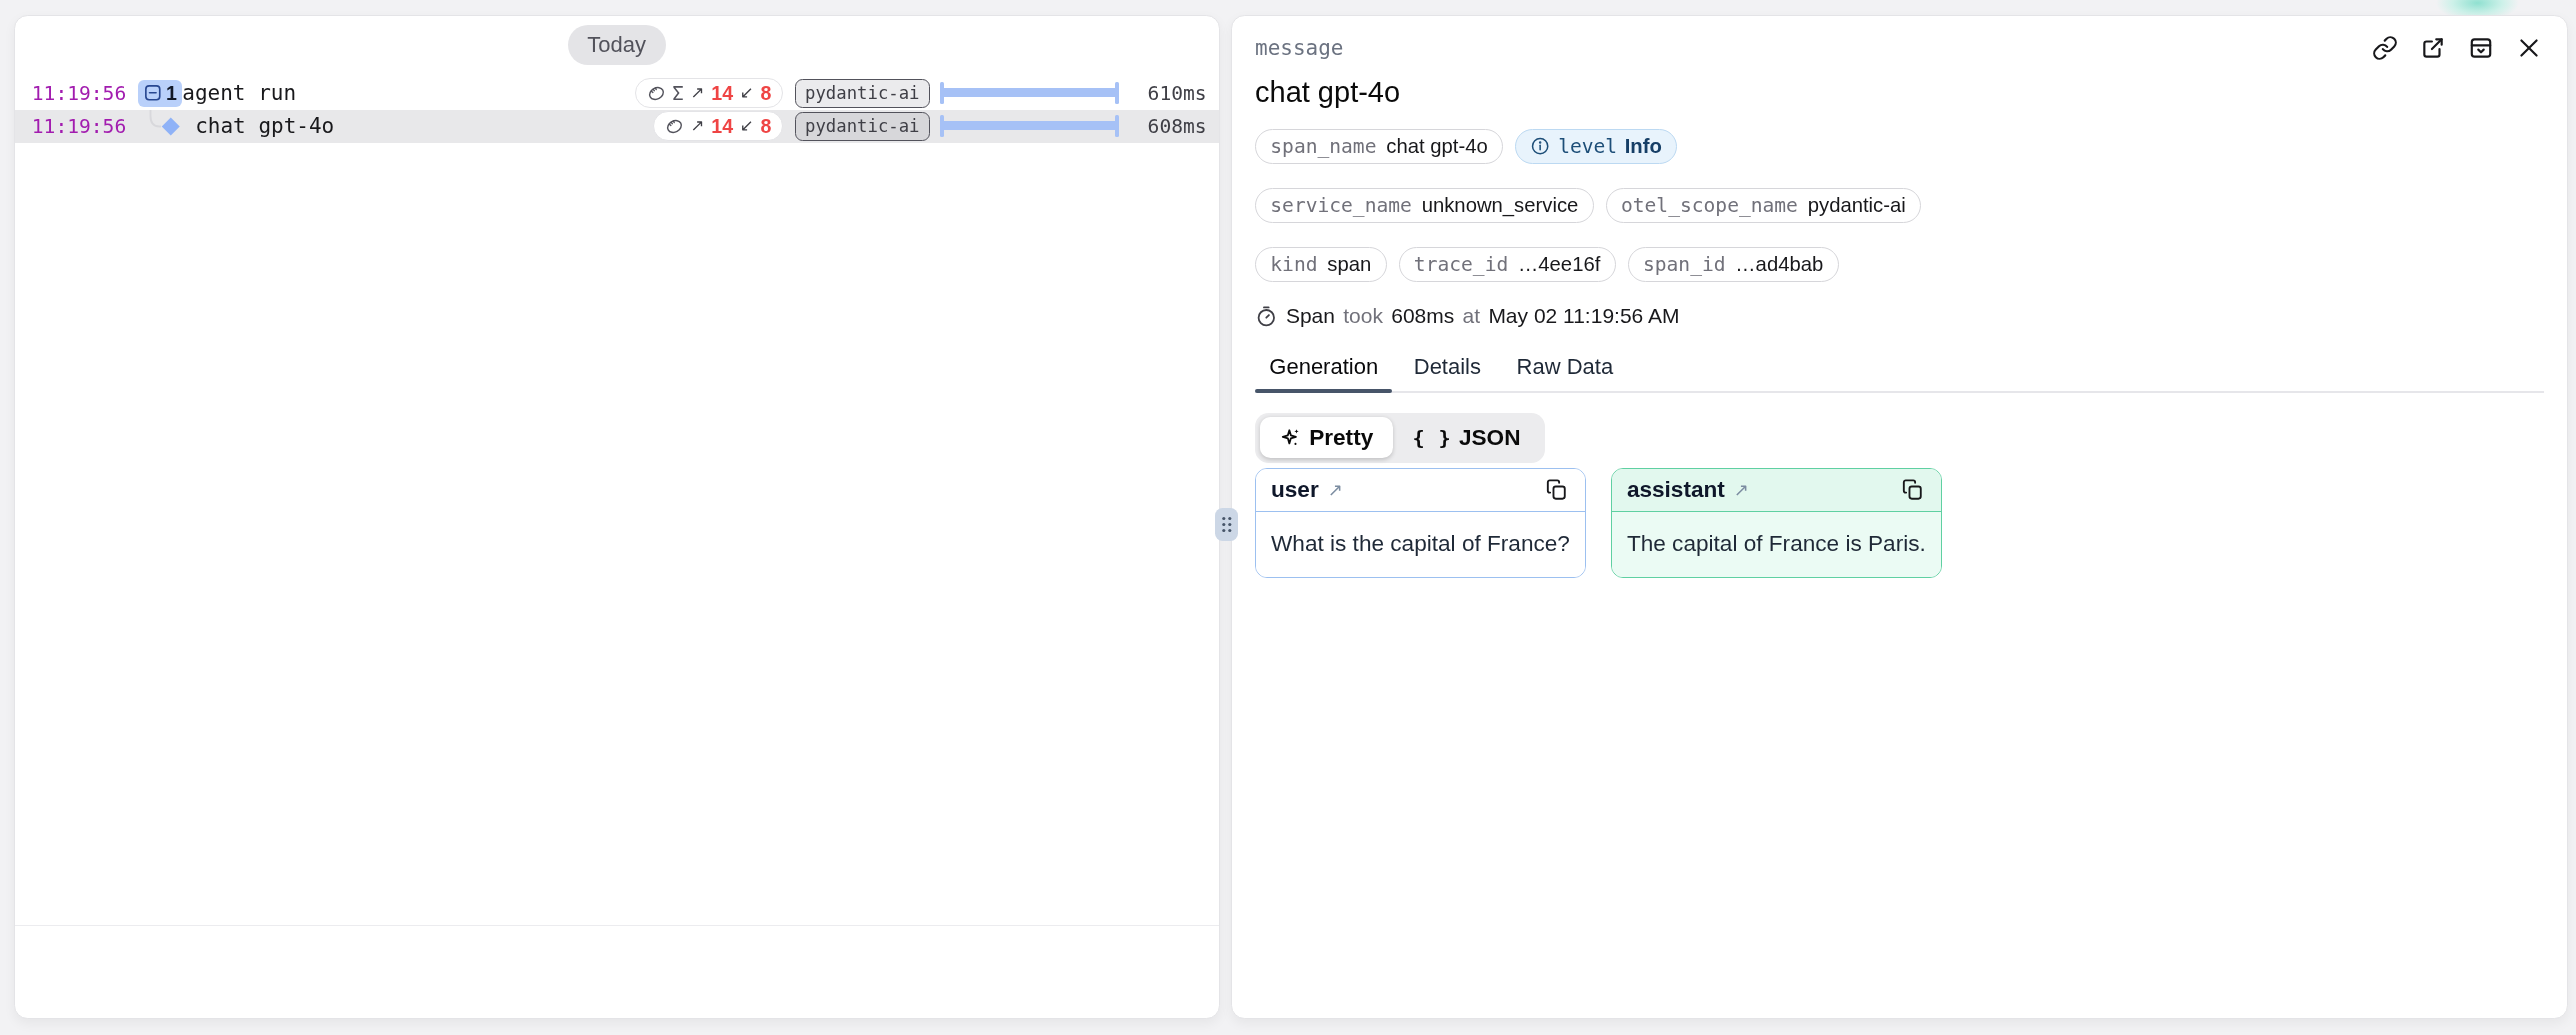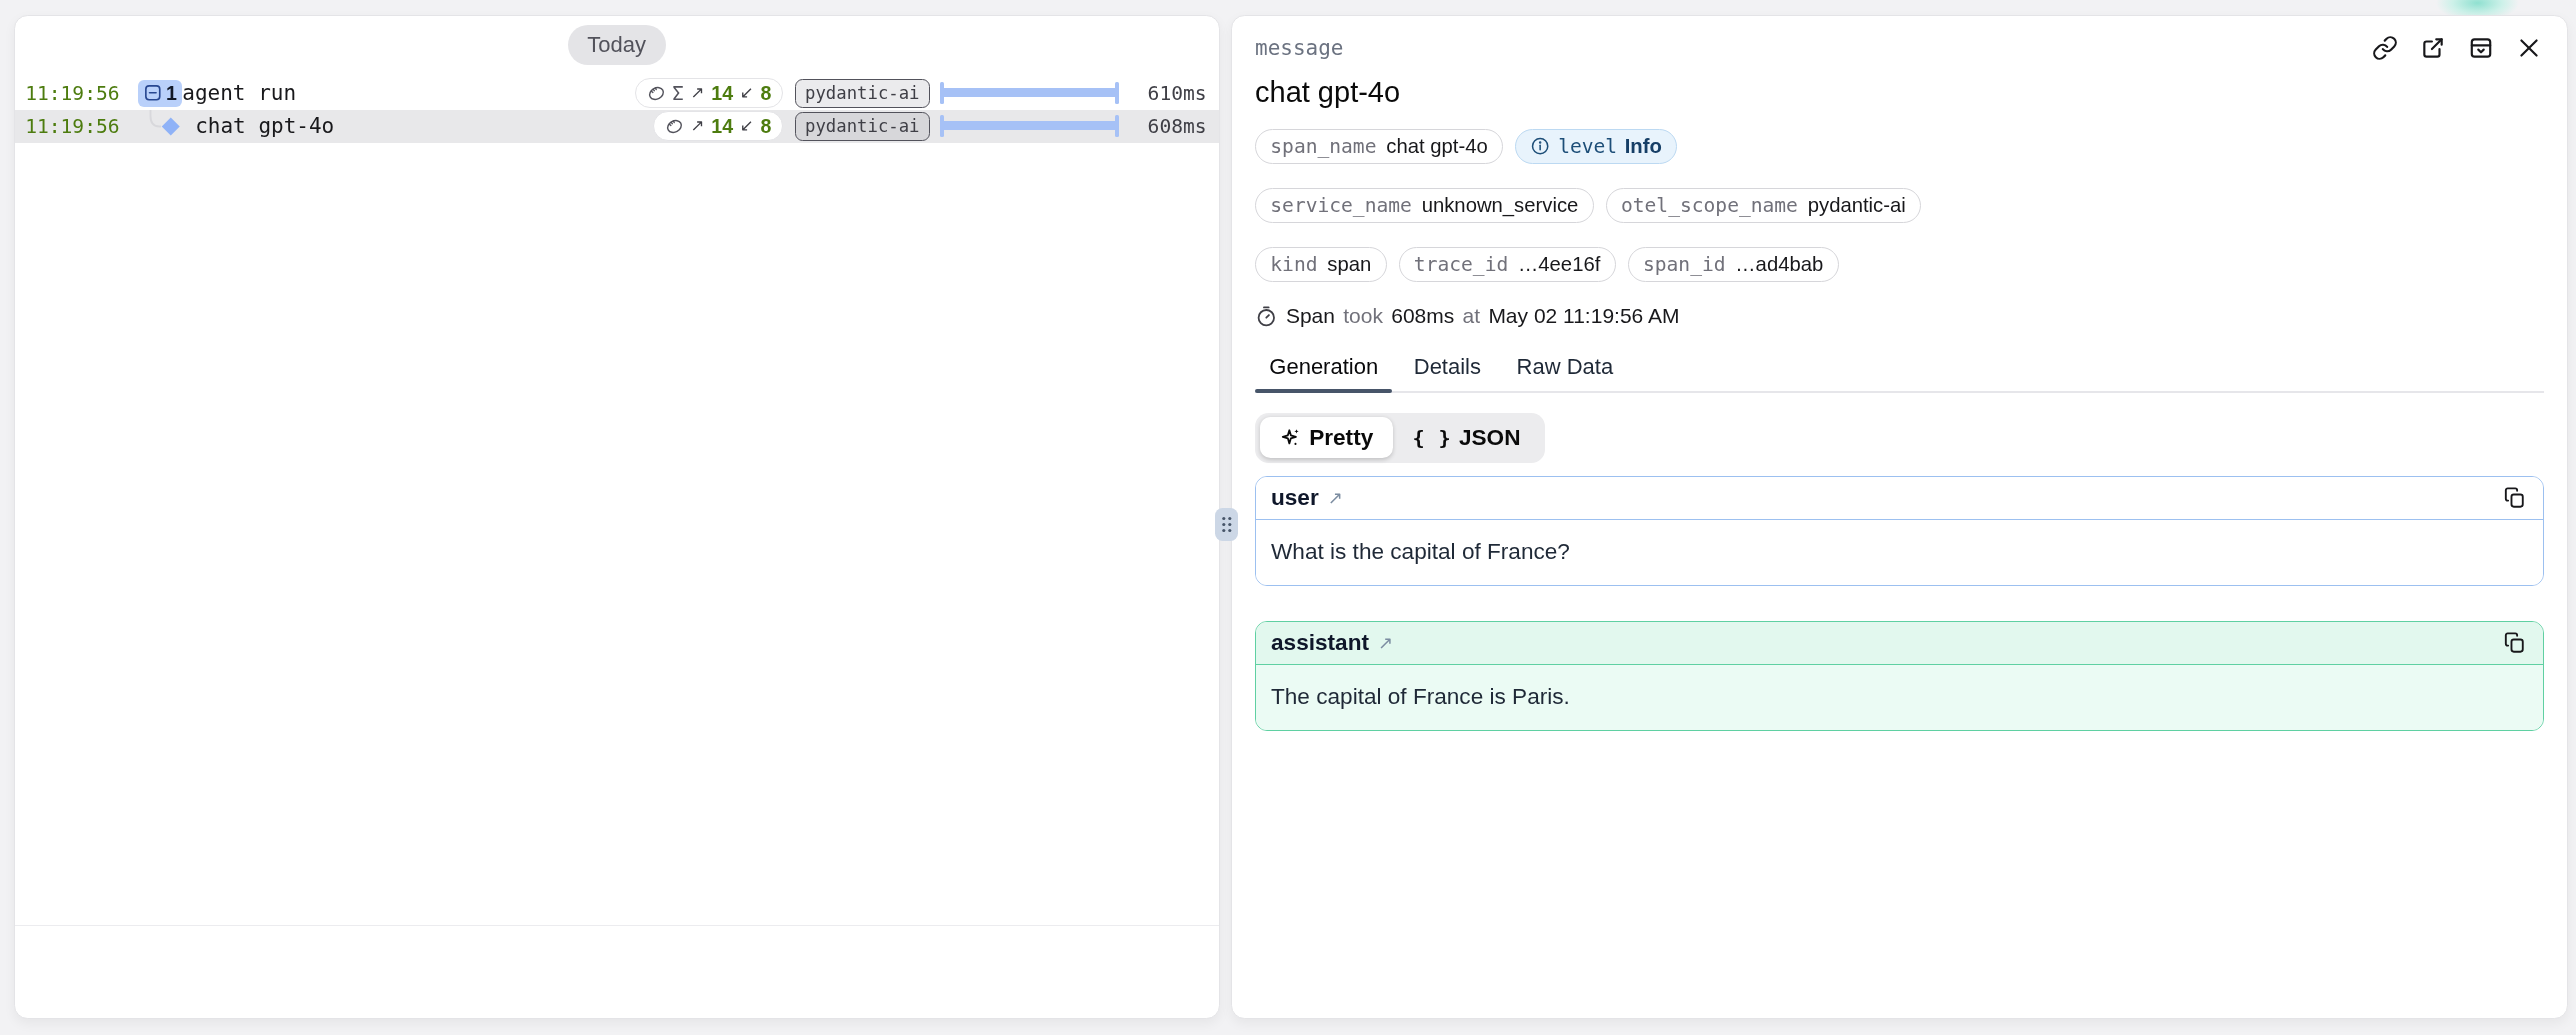"11:19:56" .ts { color: #4d7c0f -> #a21caf; text-align: none -> right }
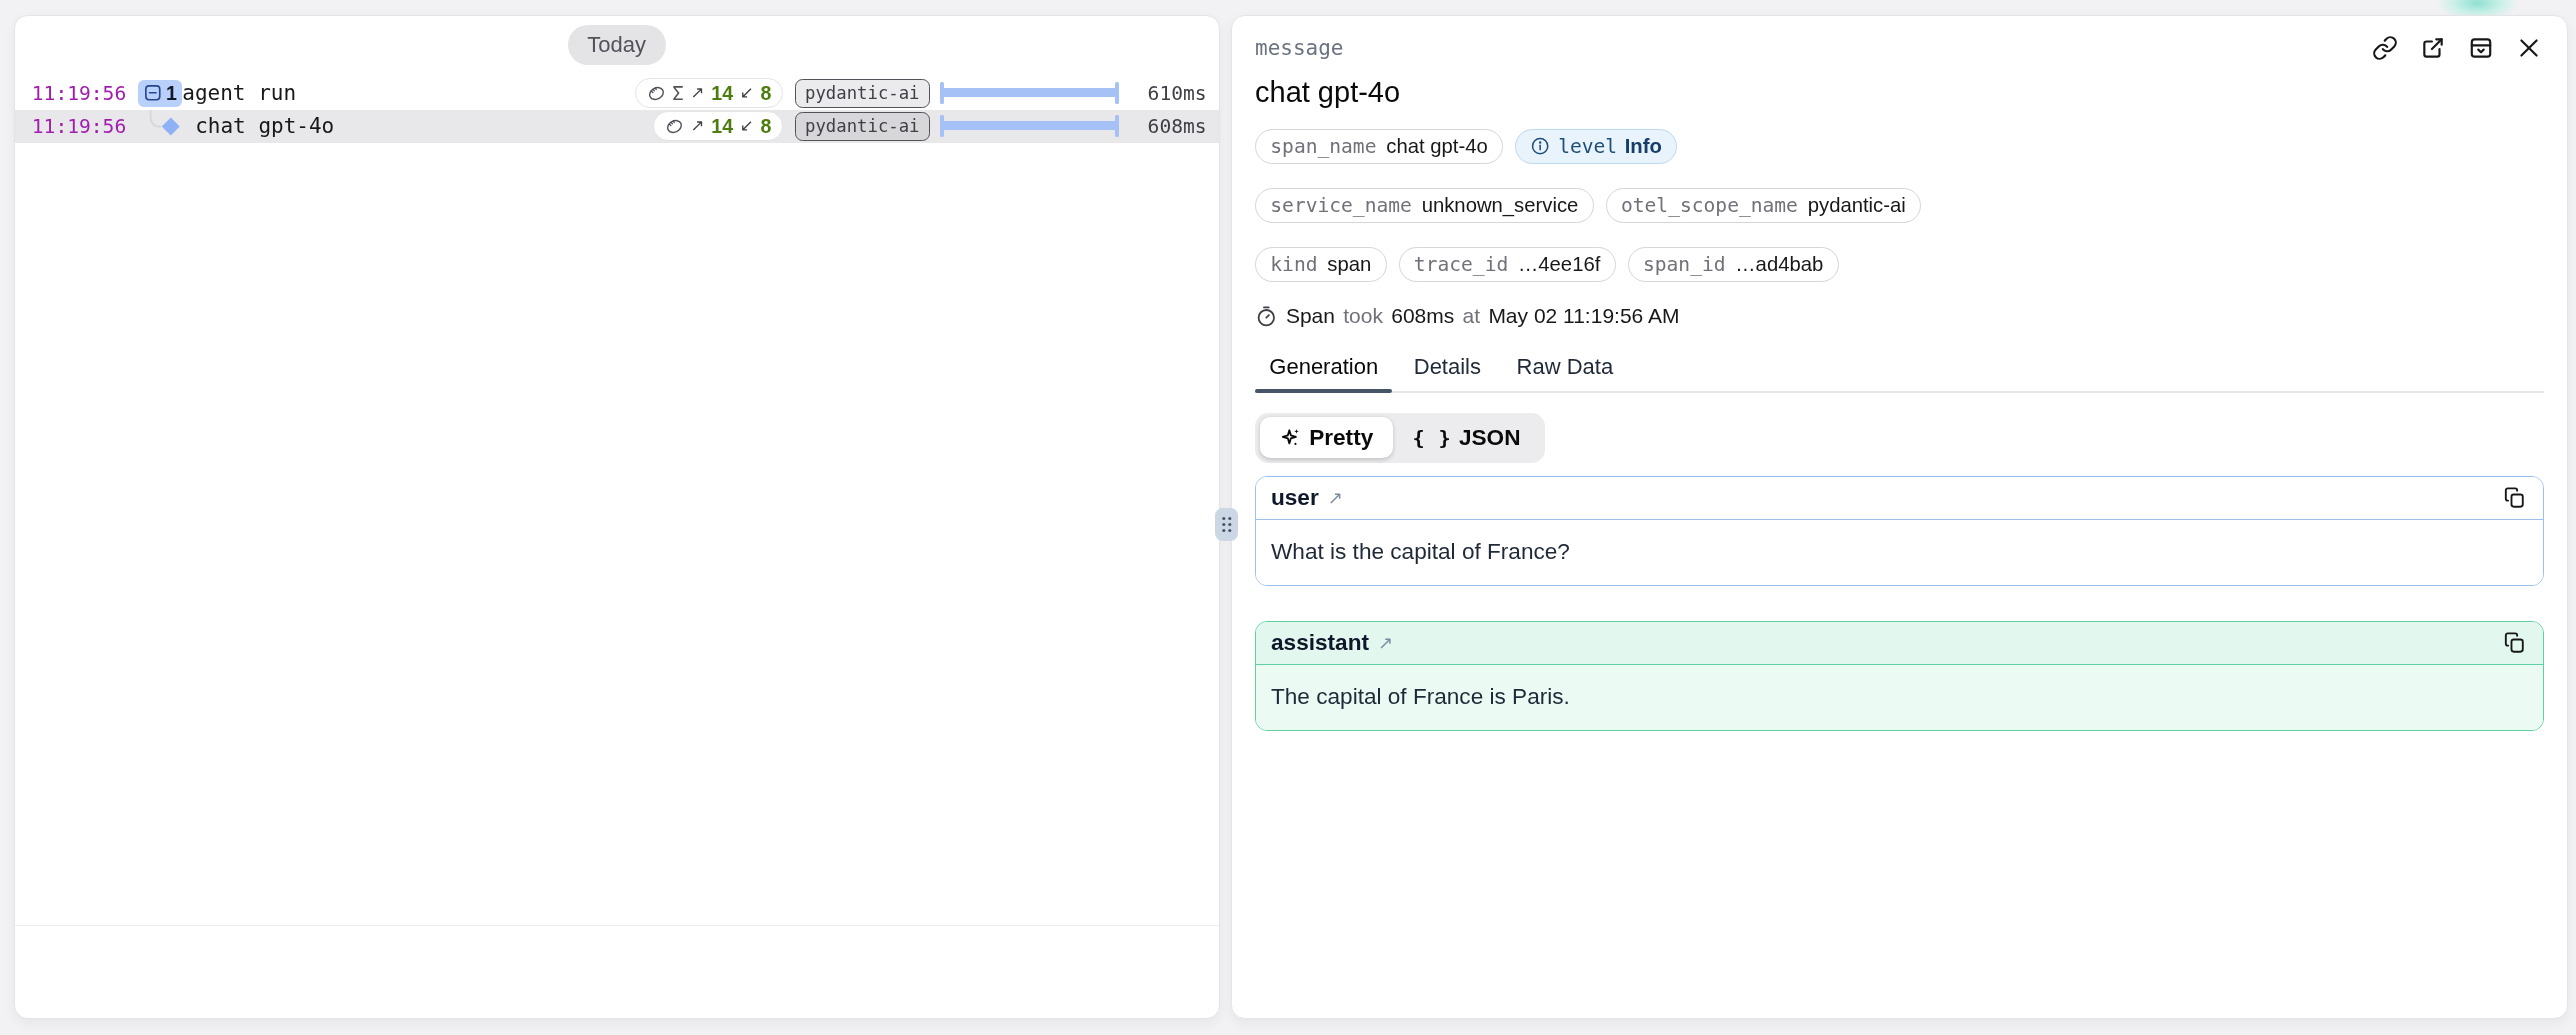"14" .token-pill .num { color: #4d7c0f -> #ef4444 }
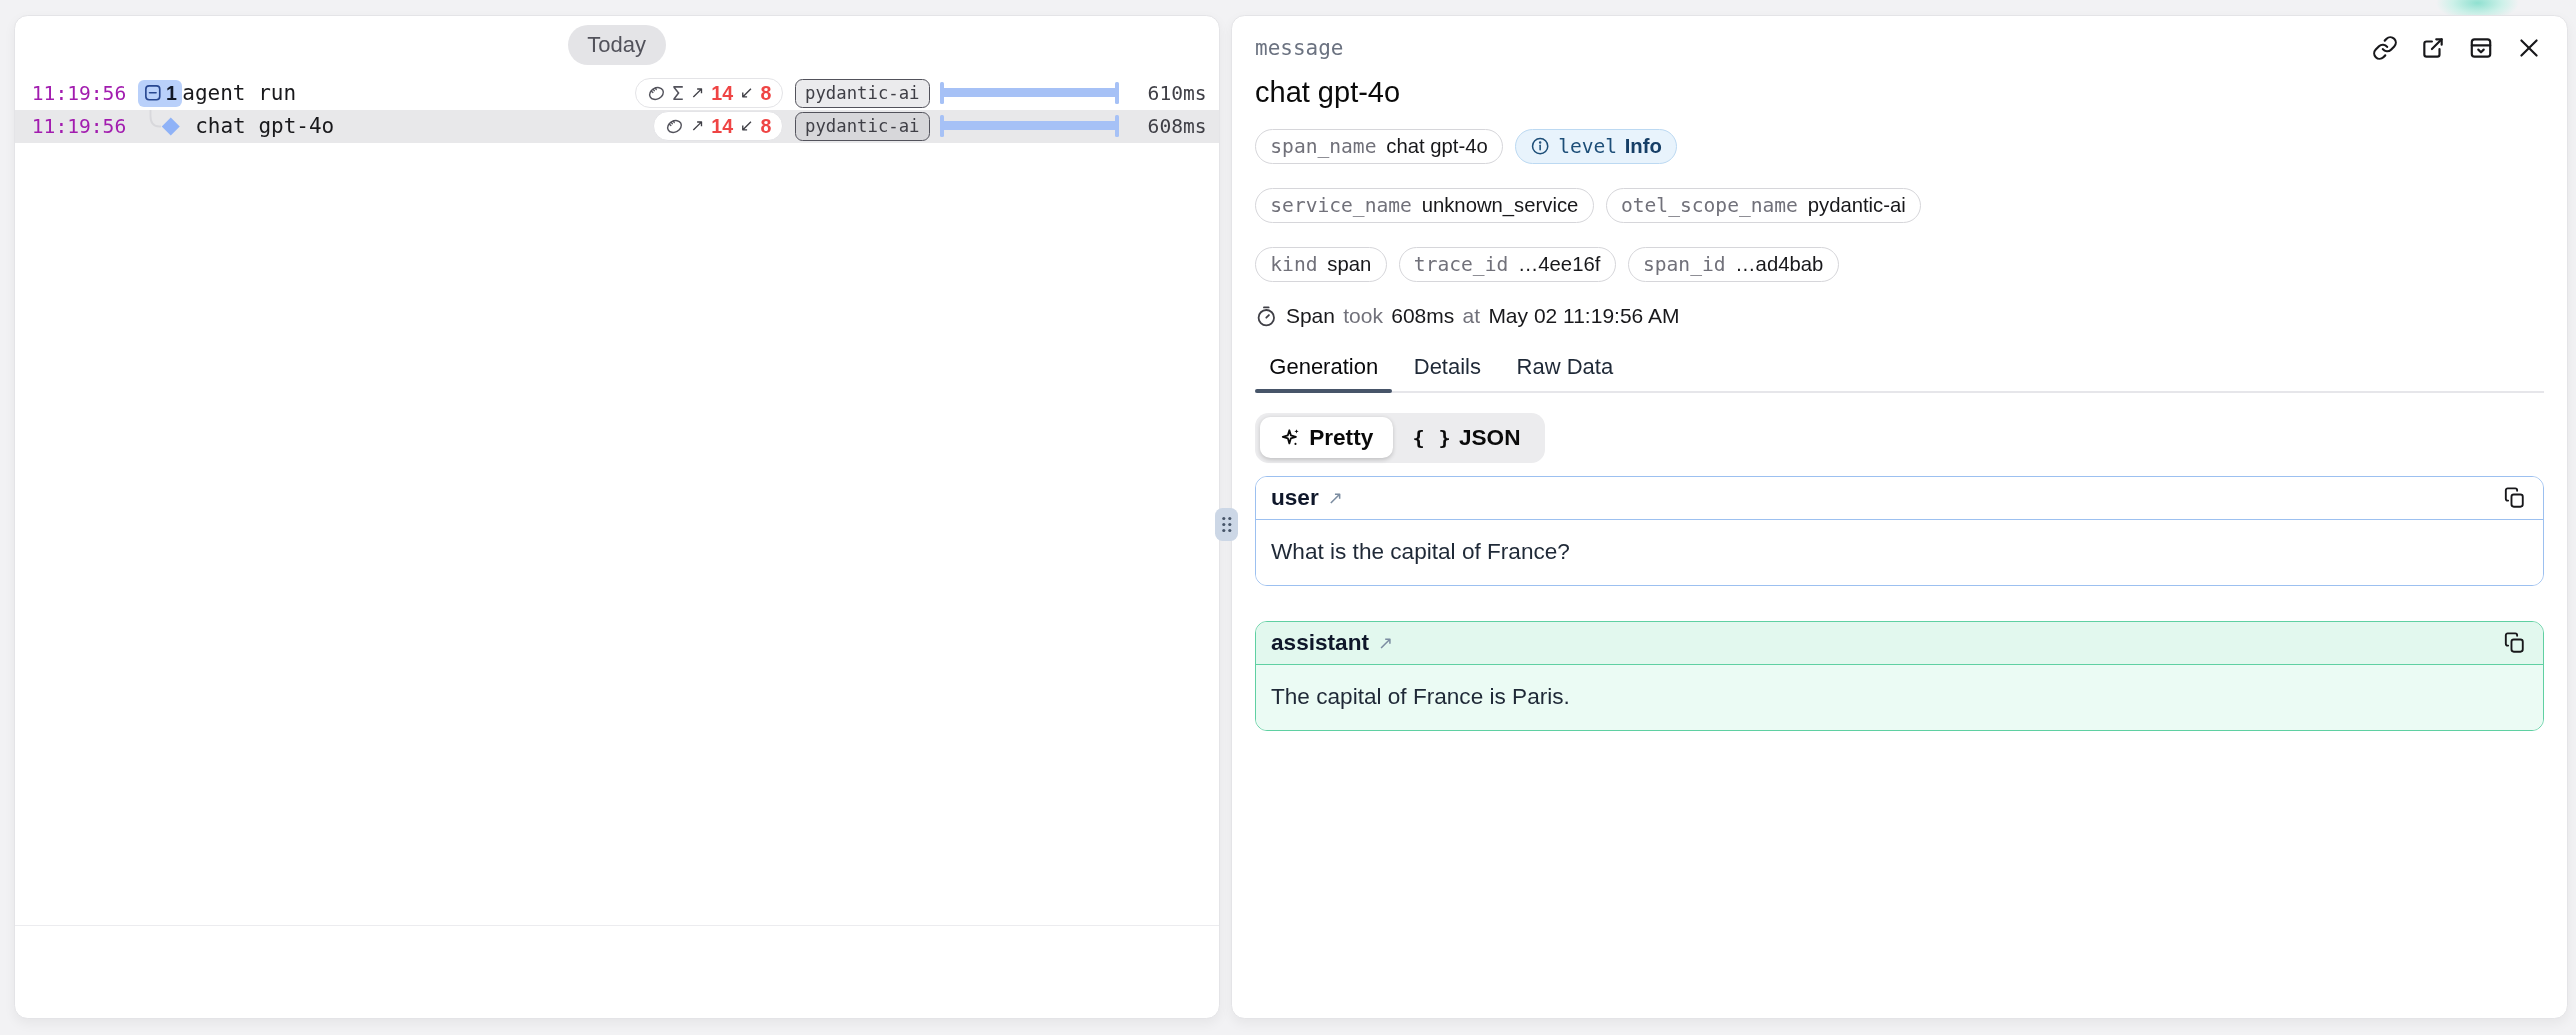"user" .msgs { flex-direction: column -> row; gap: 35px -> 25px; margin-top: 13px -> 5px }
